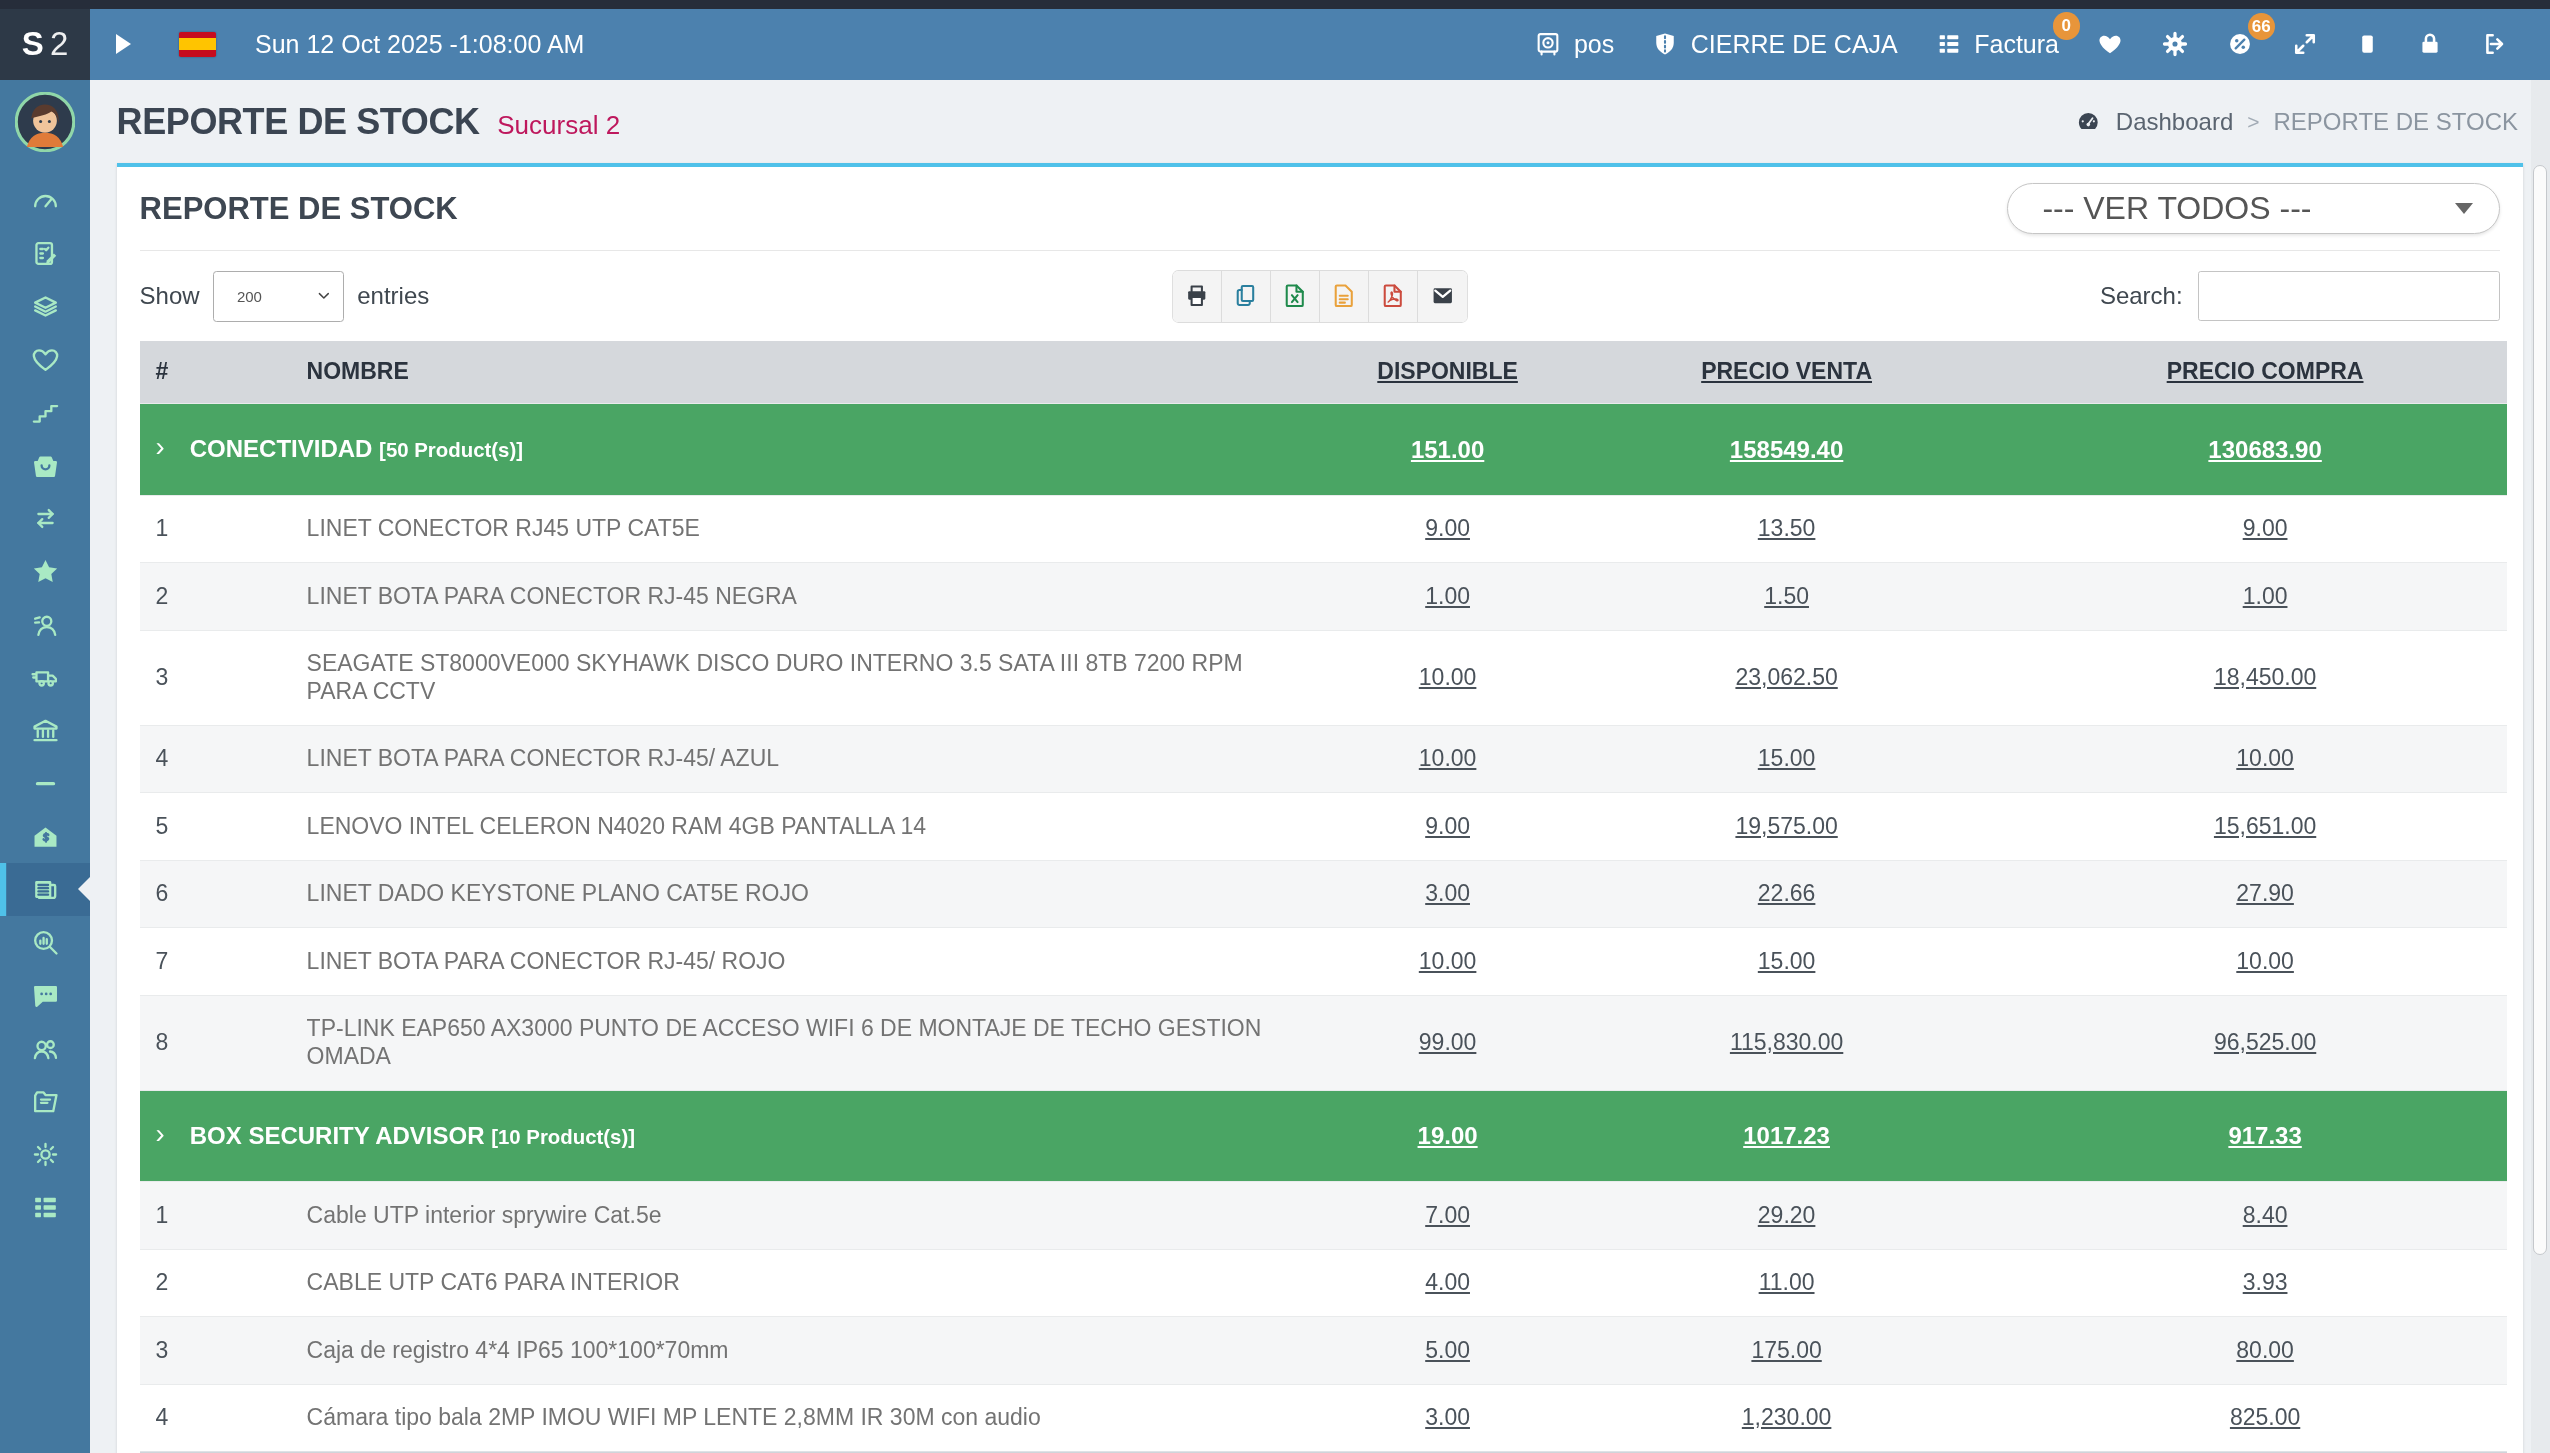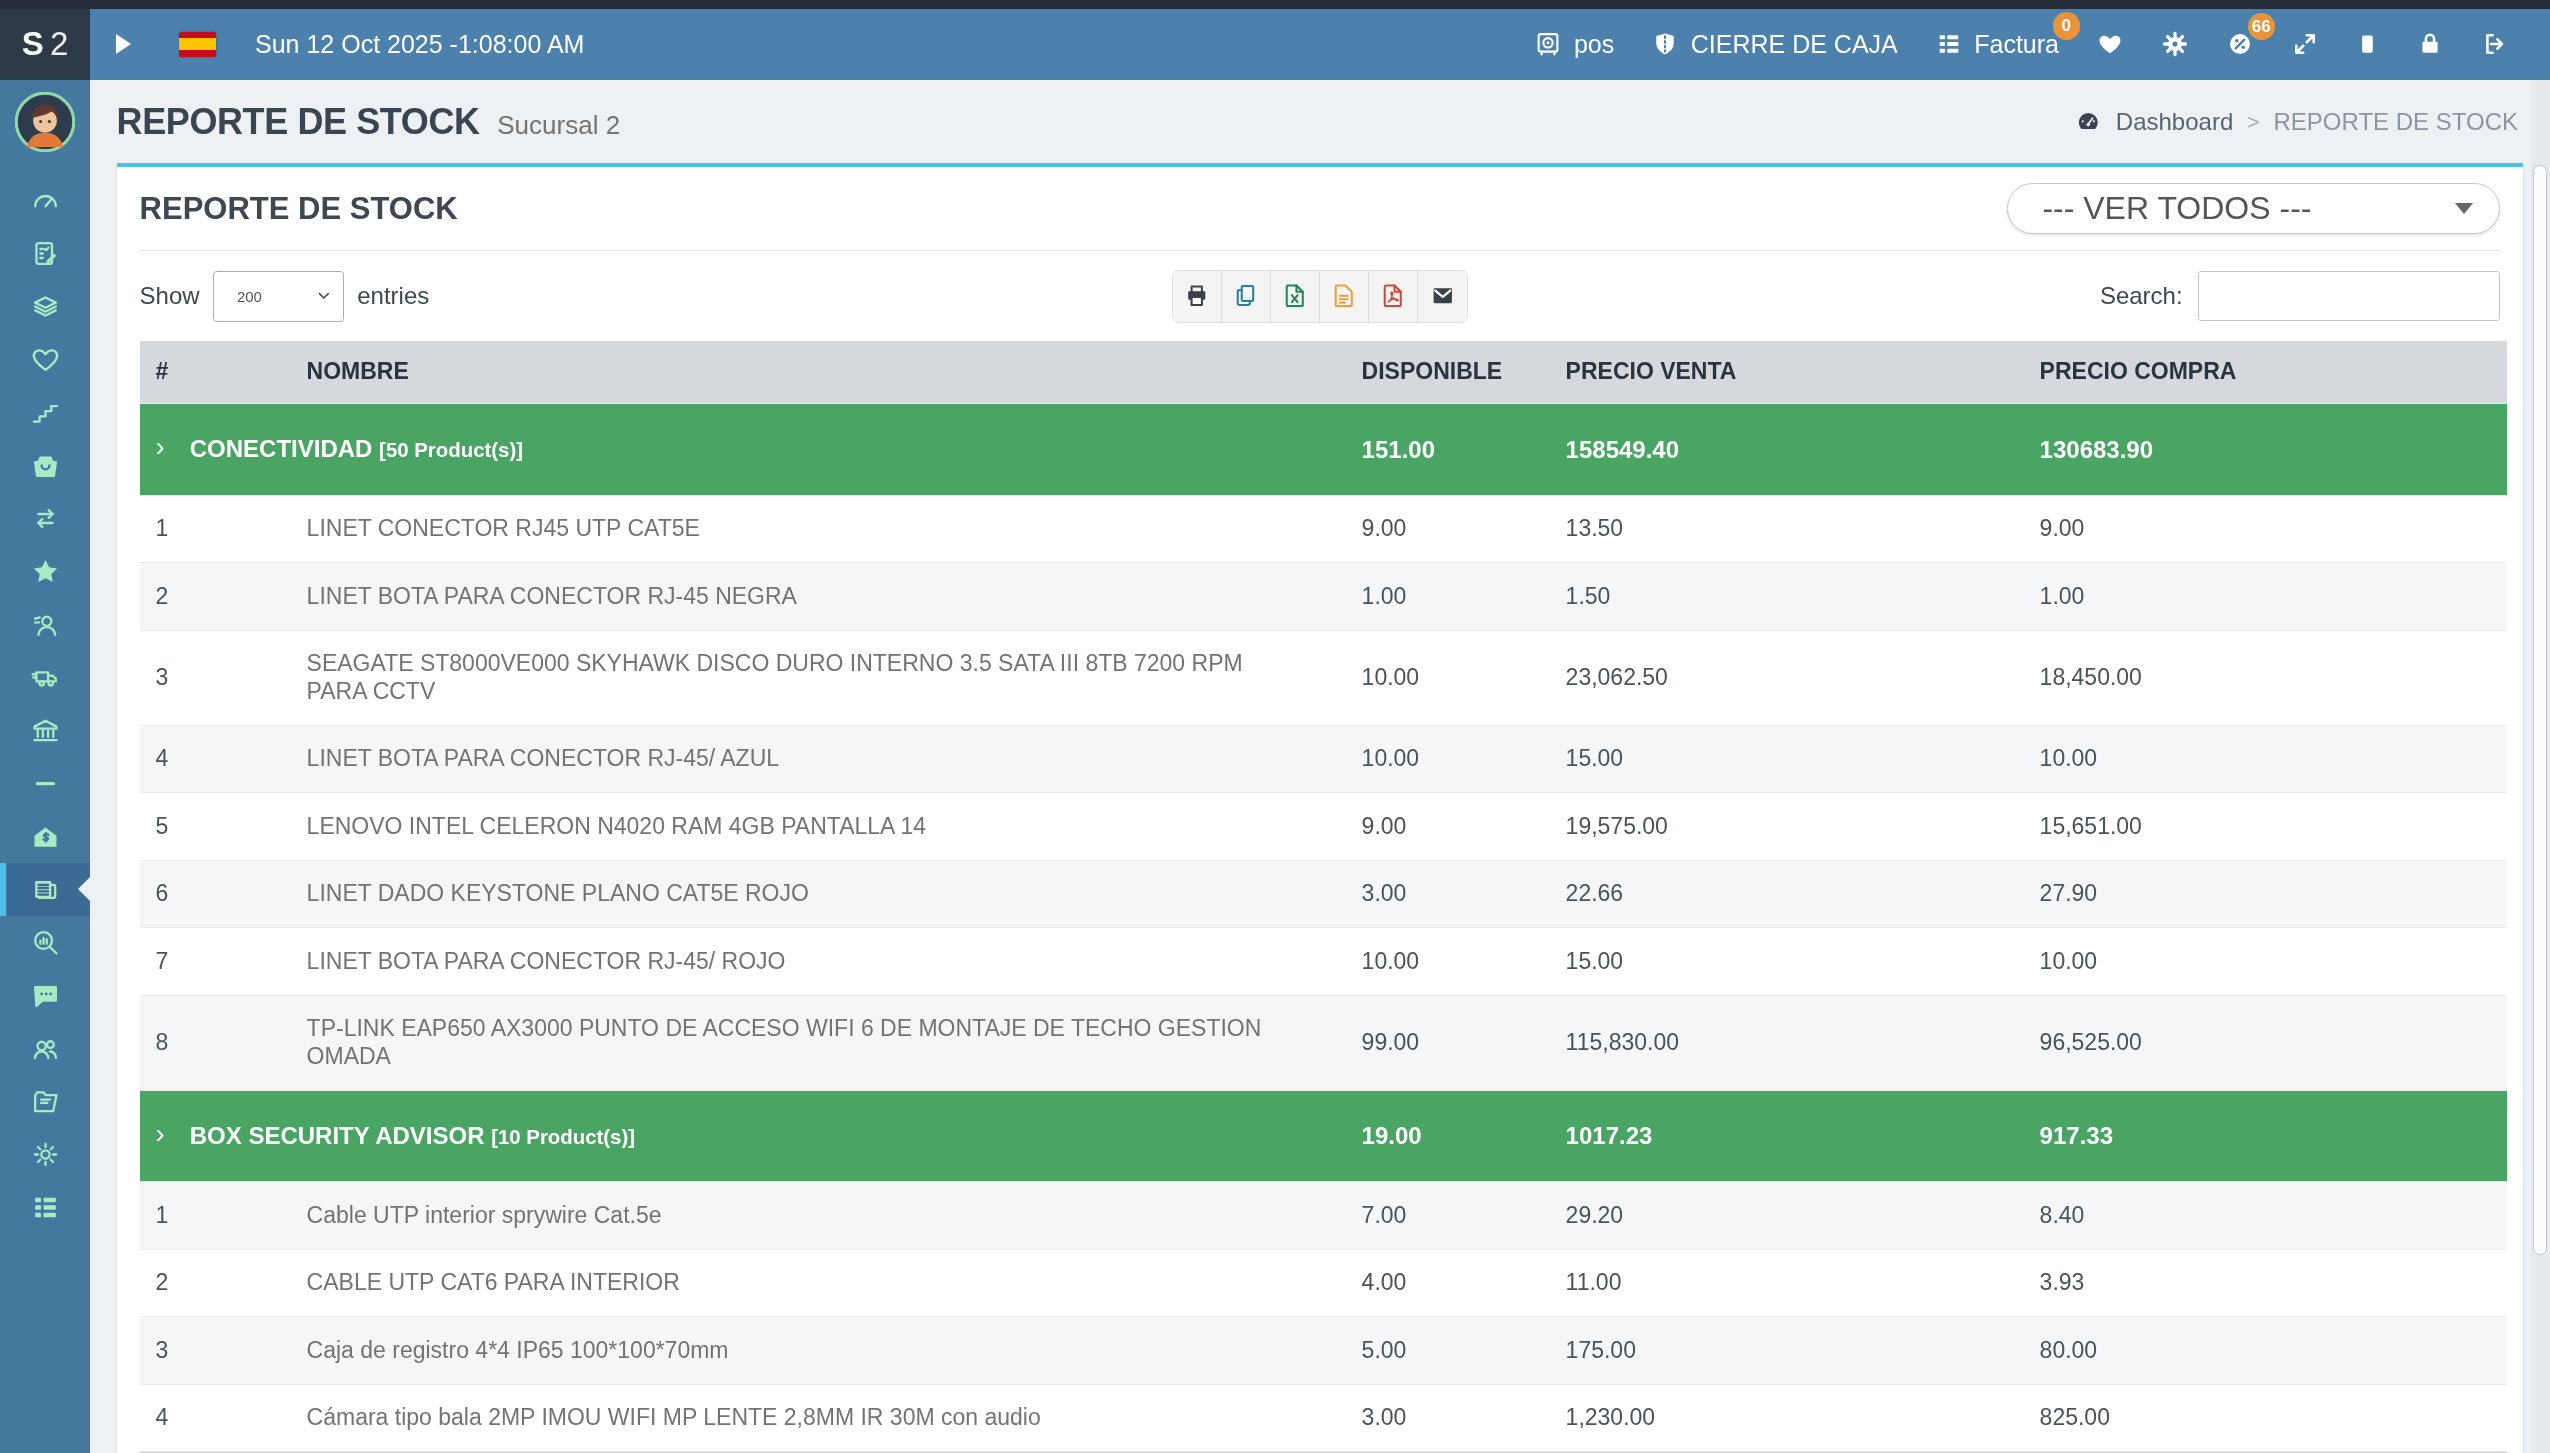"Sucursal 2" .subtitle { color: #737373 -> #be185d }
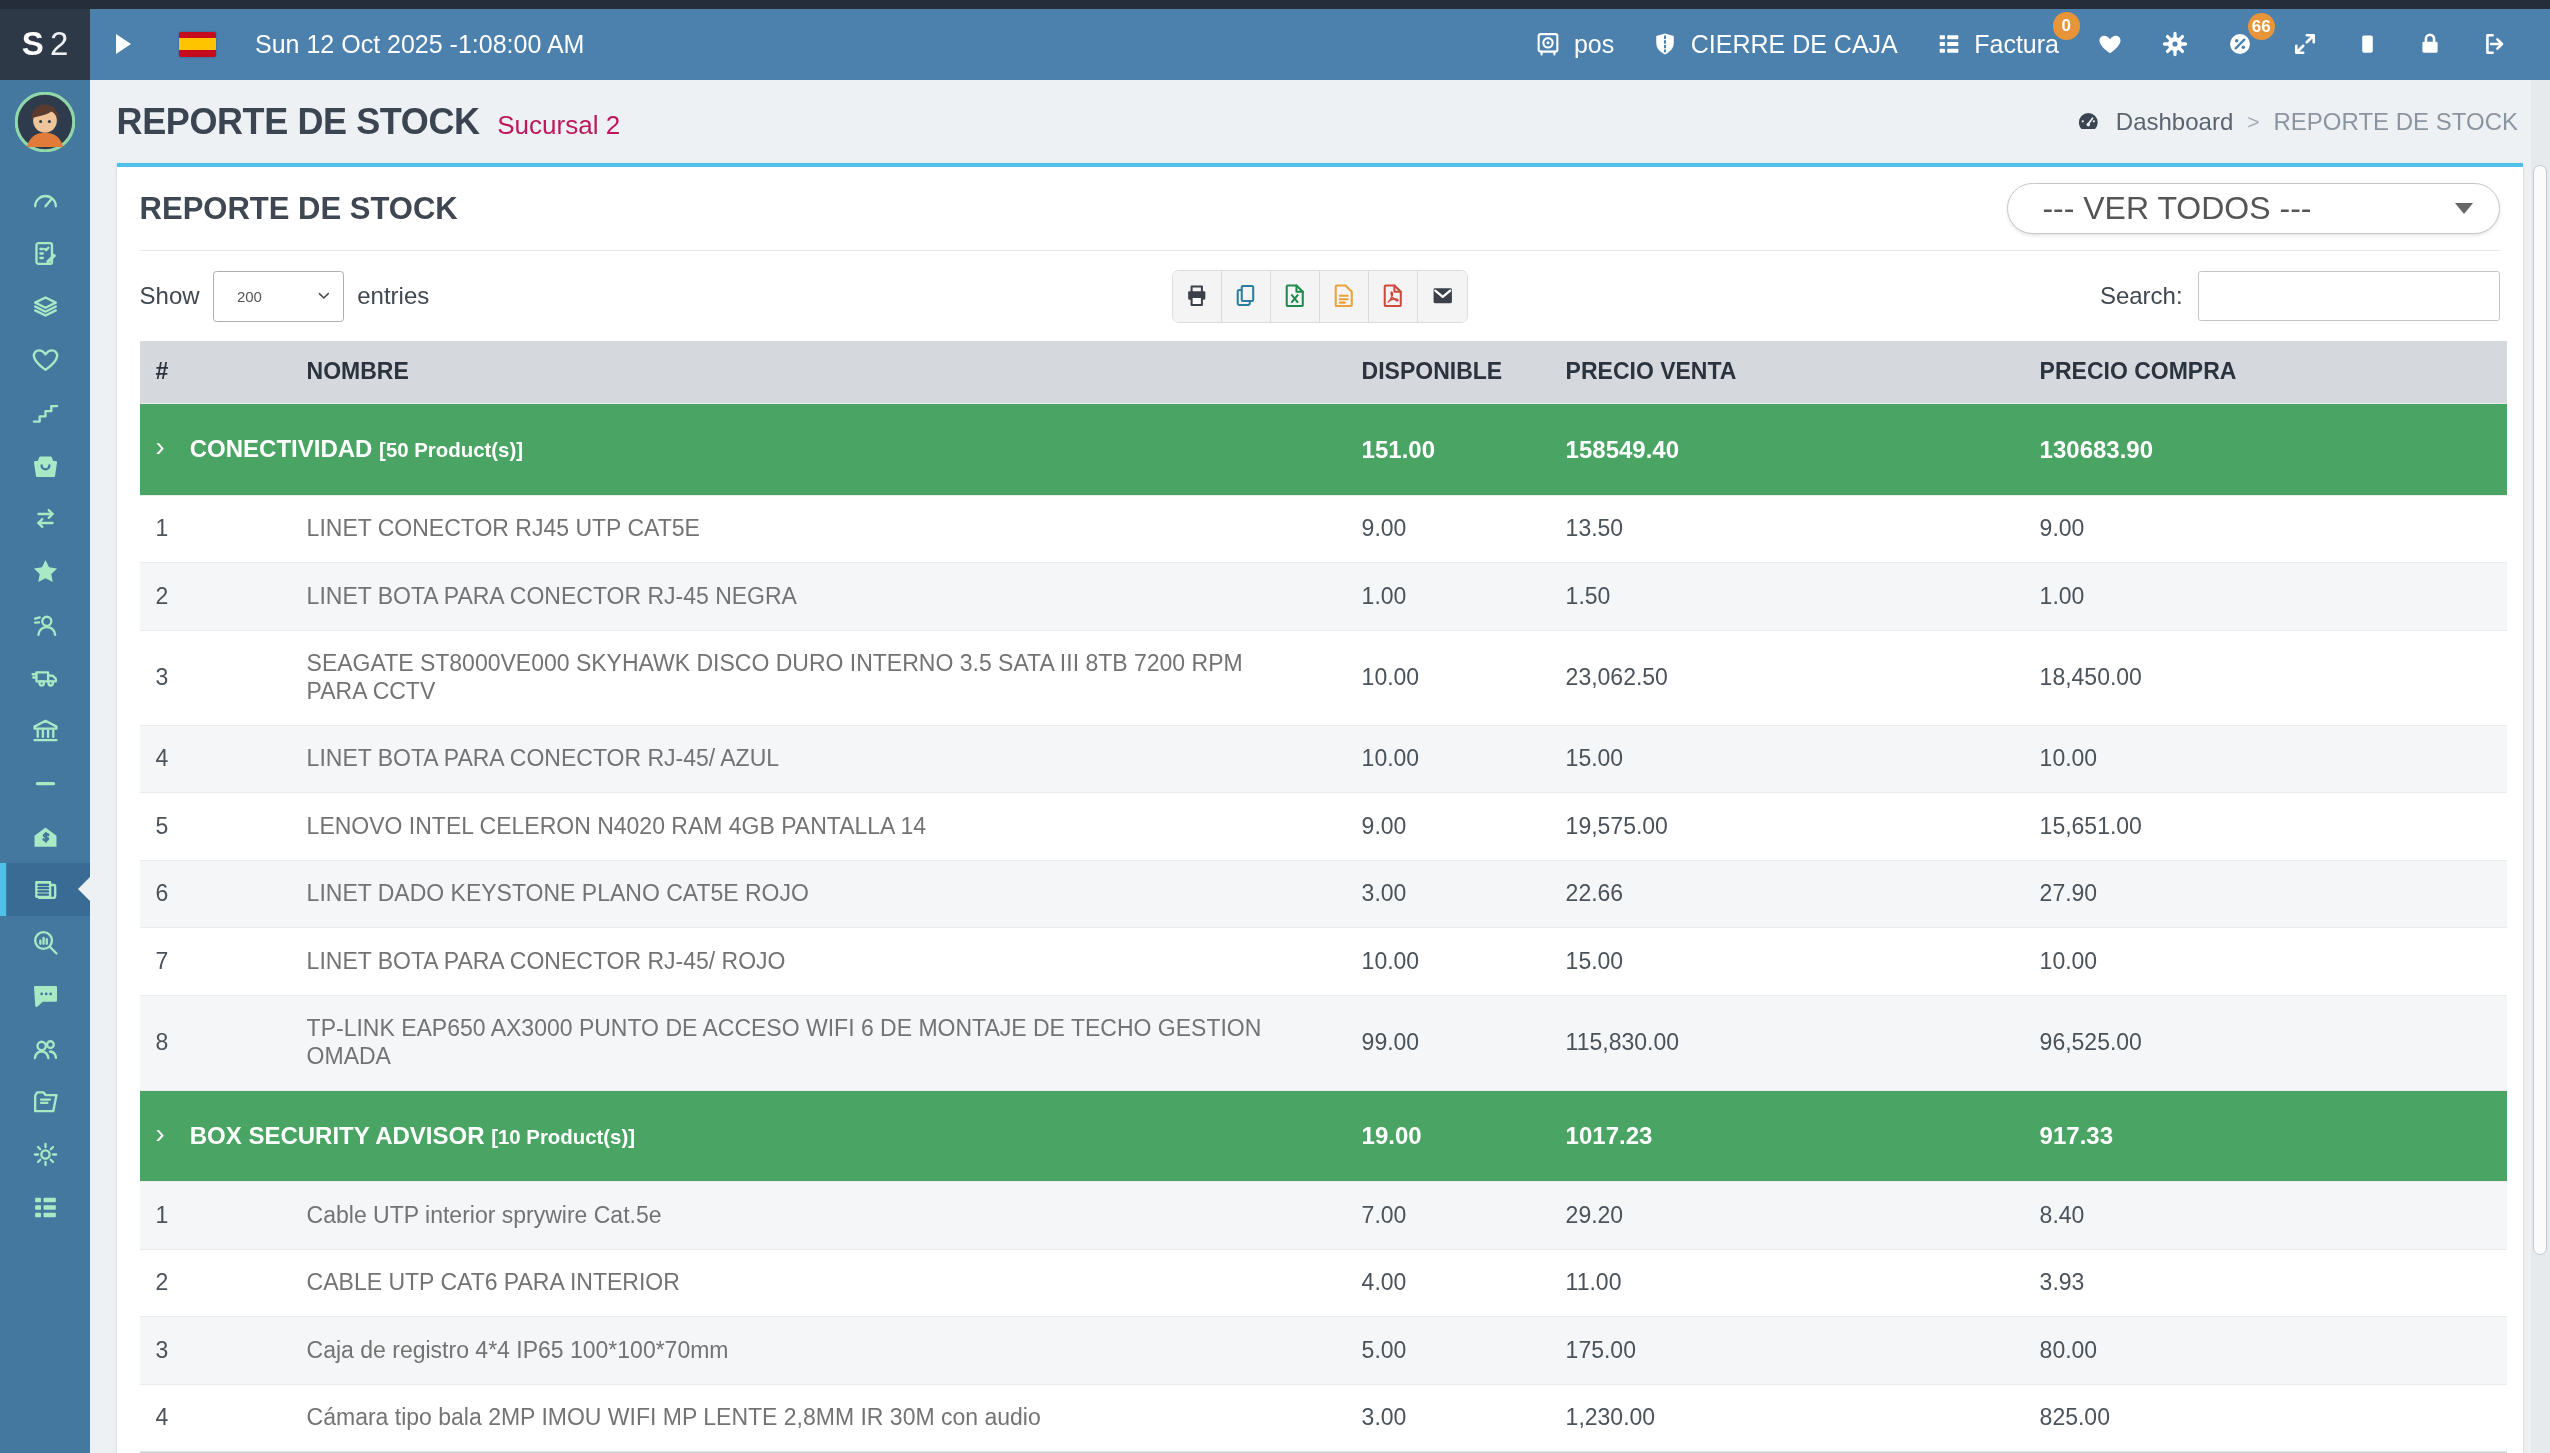"DISPONIBLE" .stock-table th.num,.stock-table td.num { text-align: left -> center; text-decoration: none -> underline }
